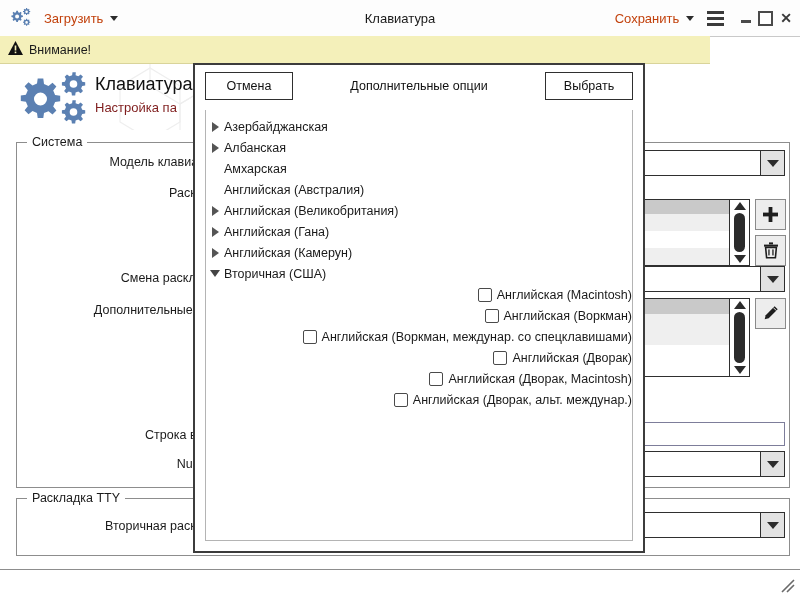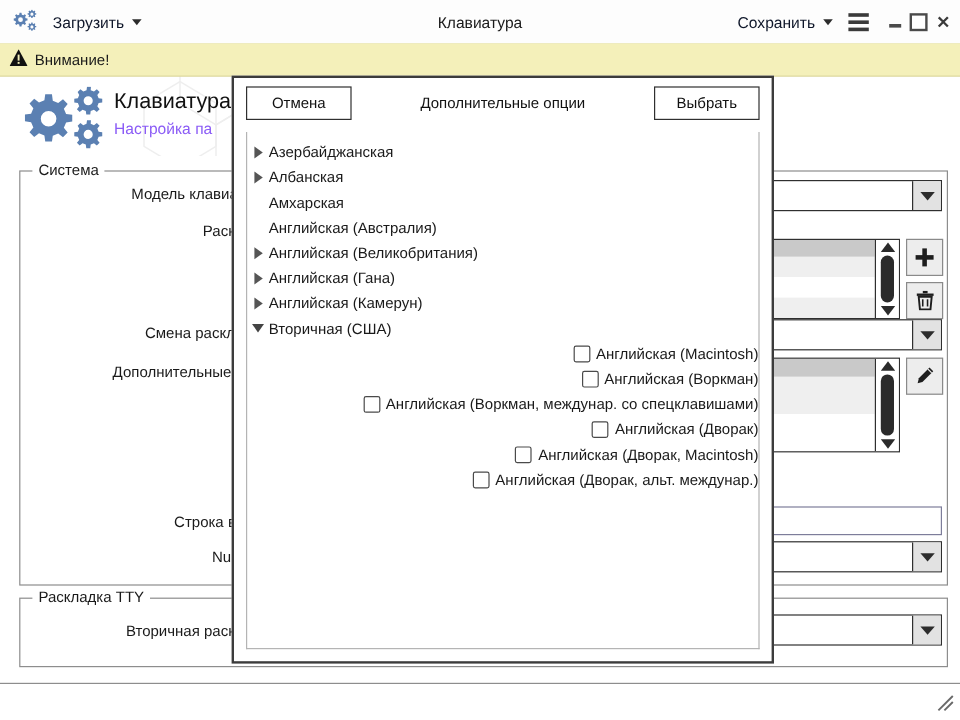"Загрузить" .tb-menu { color: #0f172a -> #c2410c }
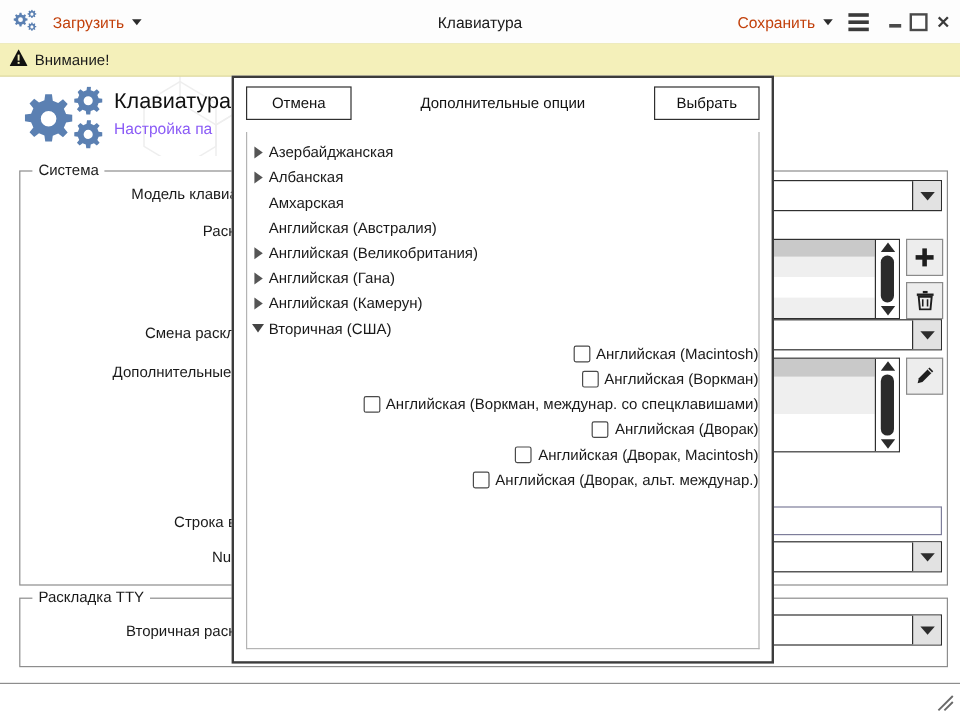"Внимание!" .warnbar { width: 800px -> 710px }
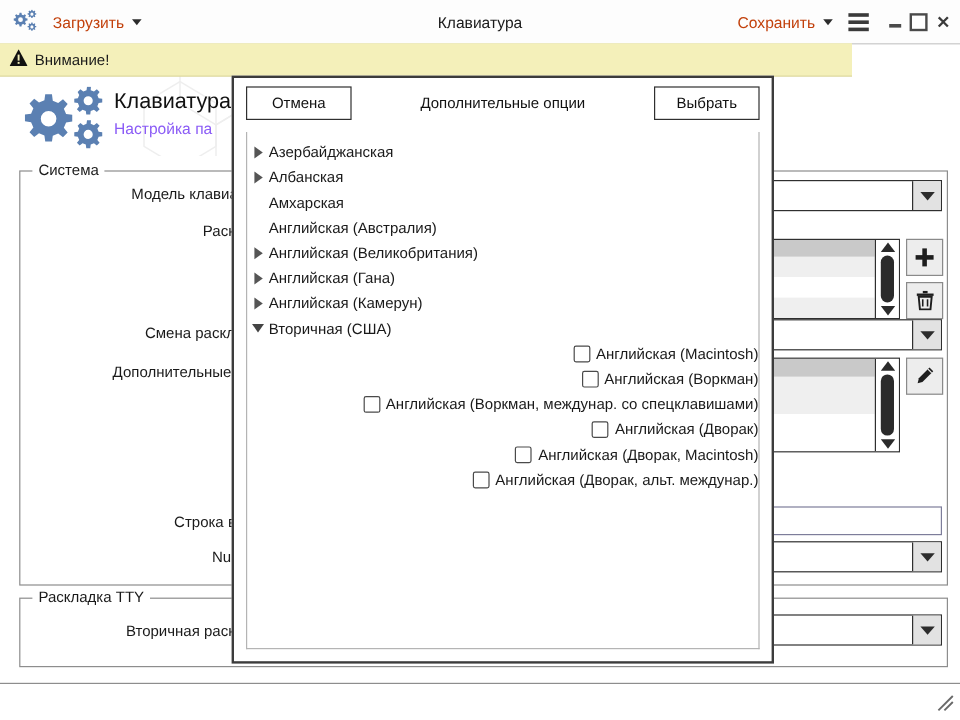"Настройка па" .hdr-sub { color: #8b5cf6 -> #7f1d1d }
